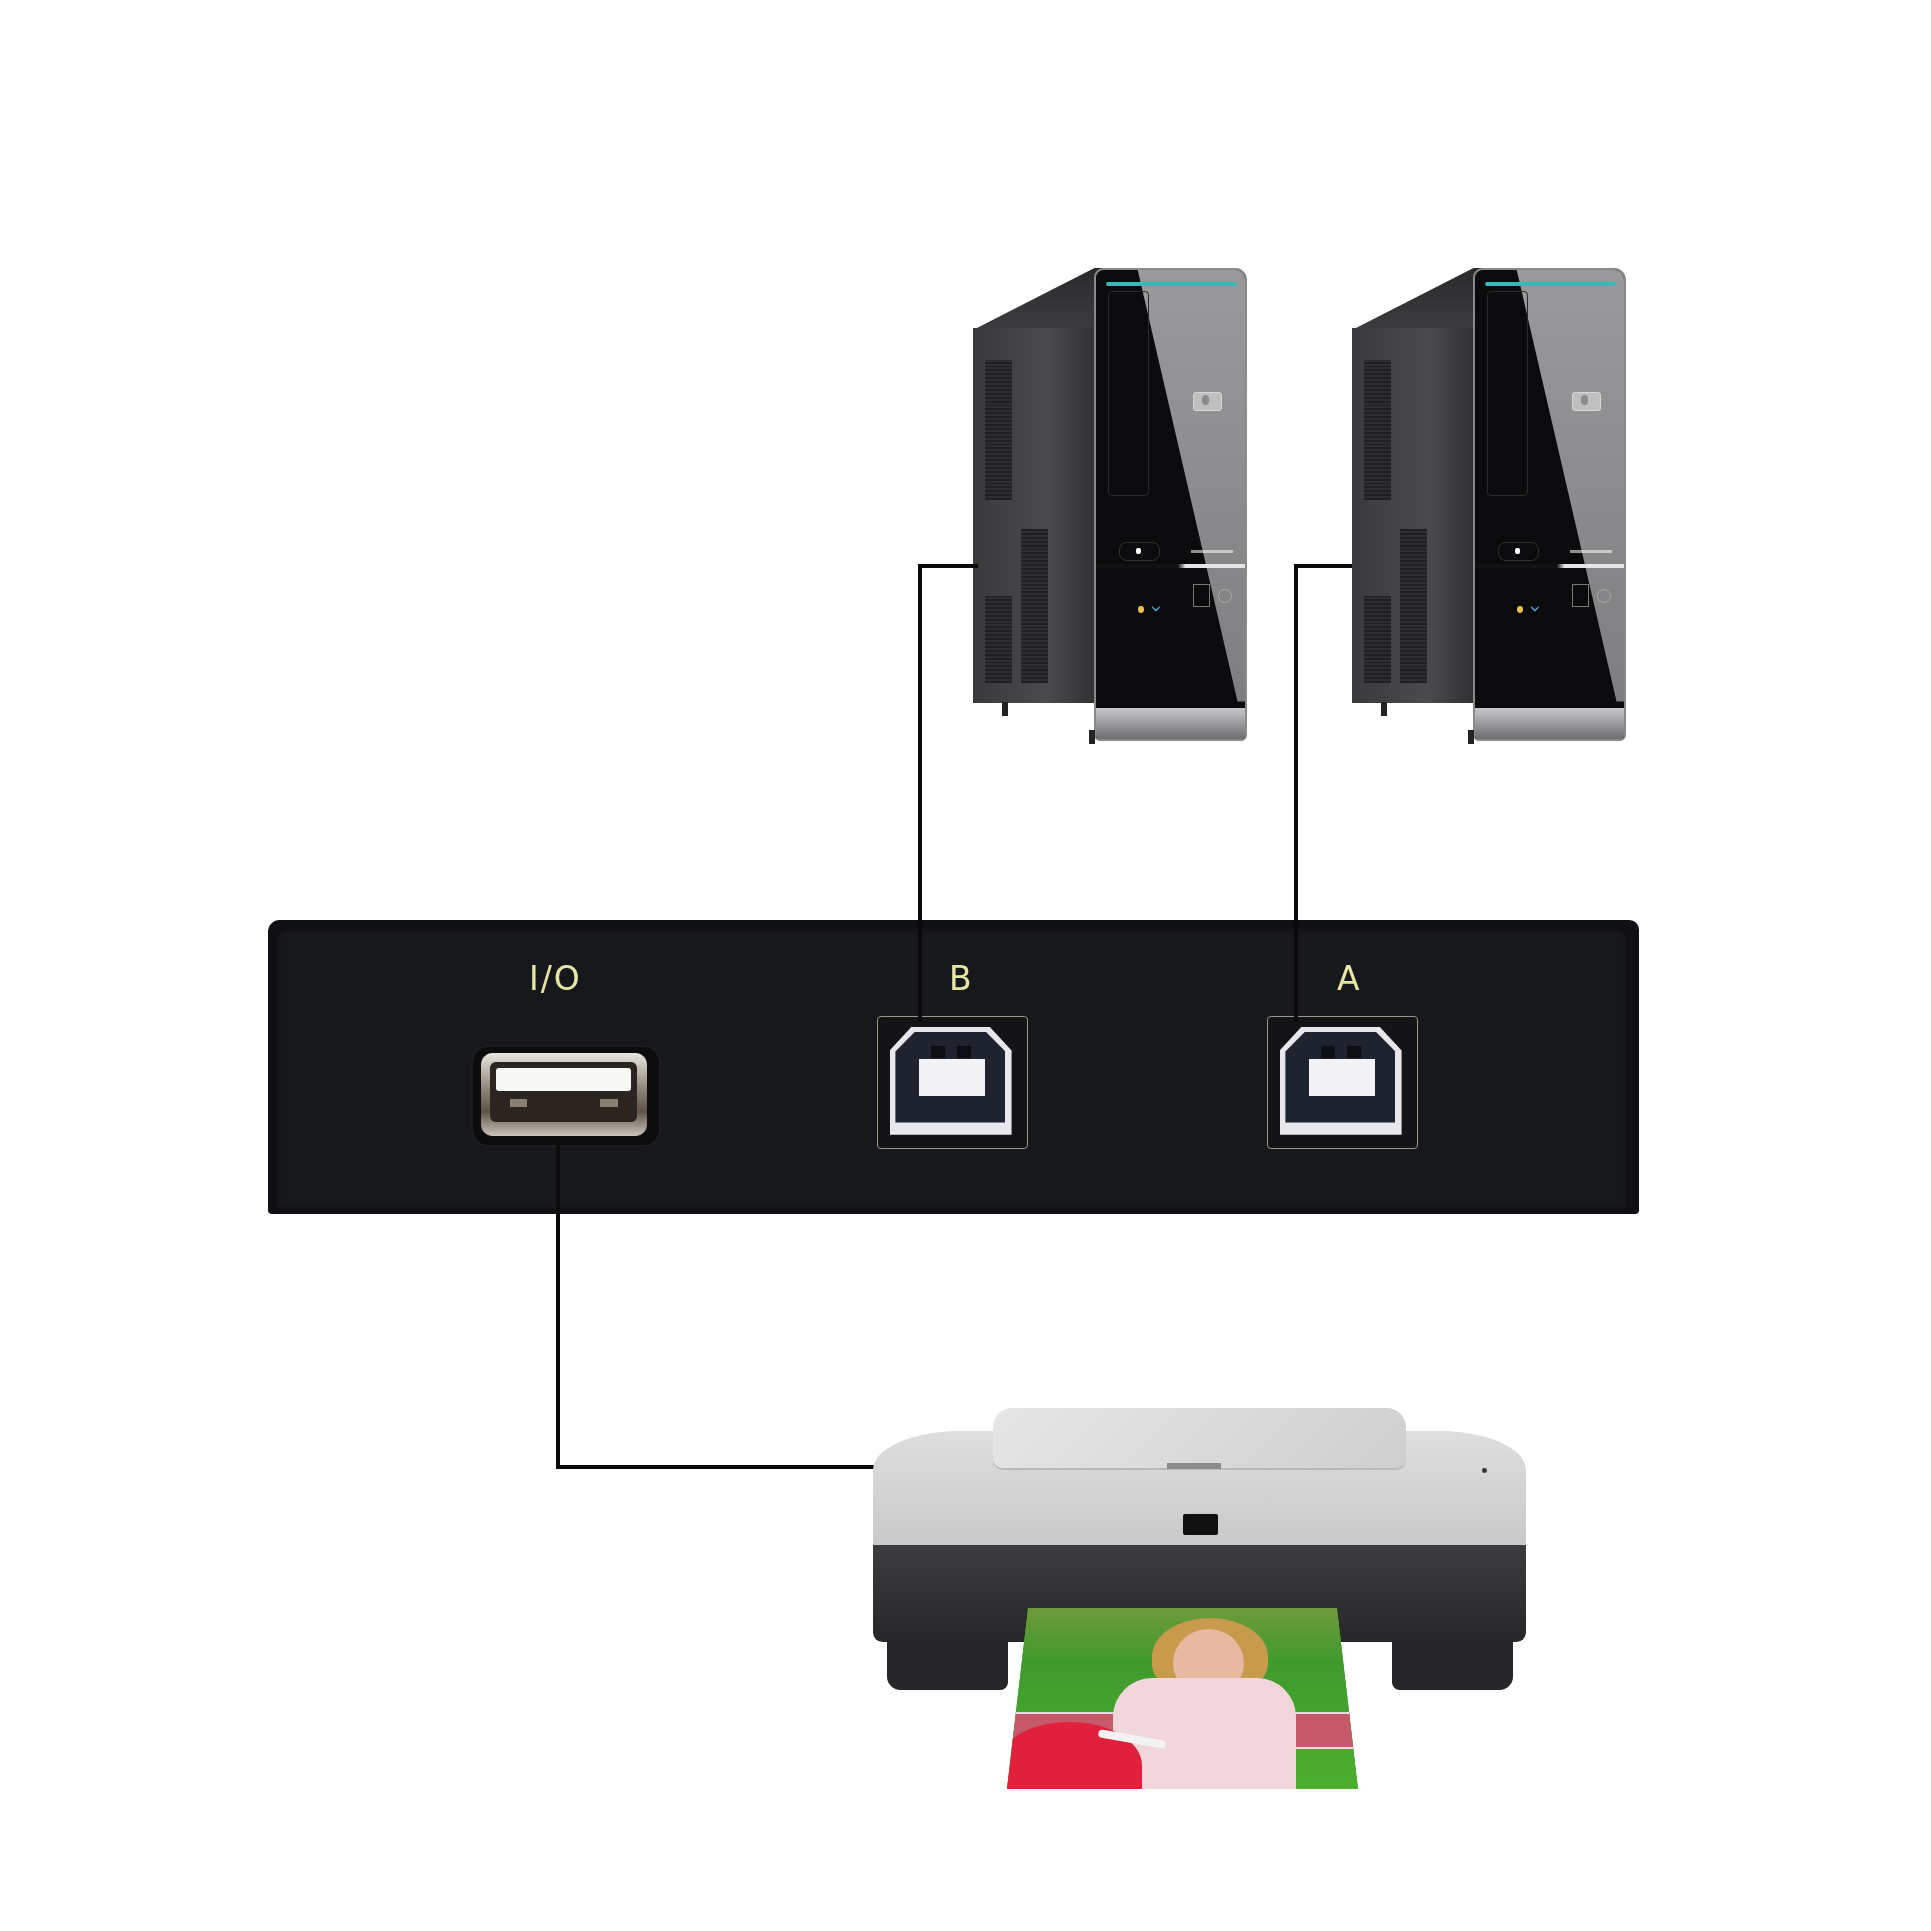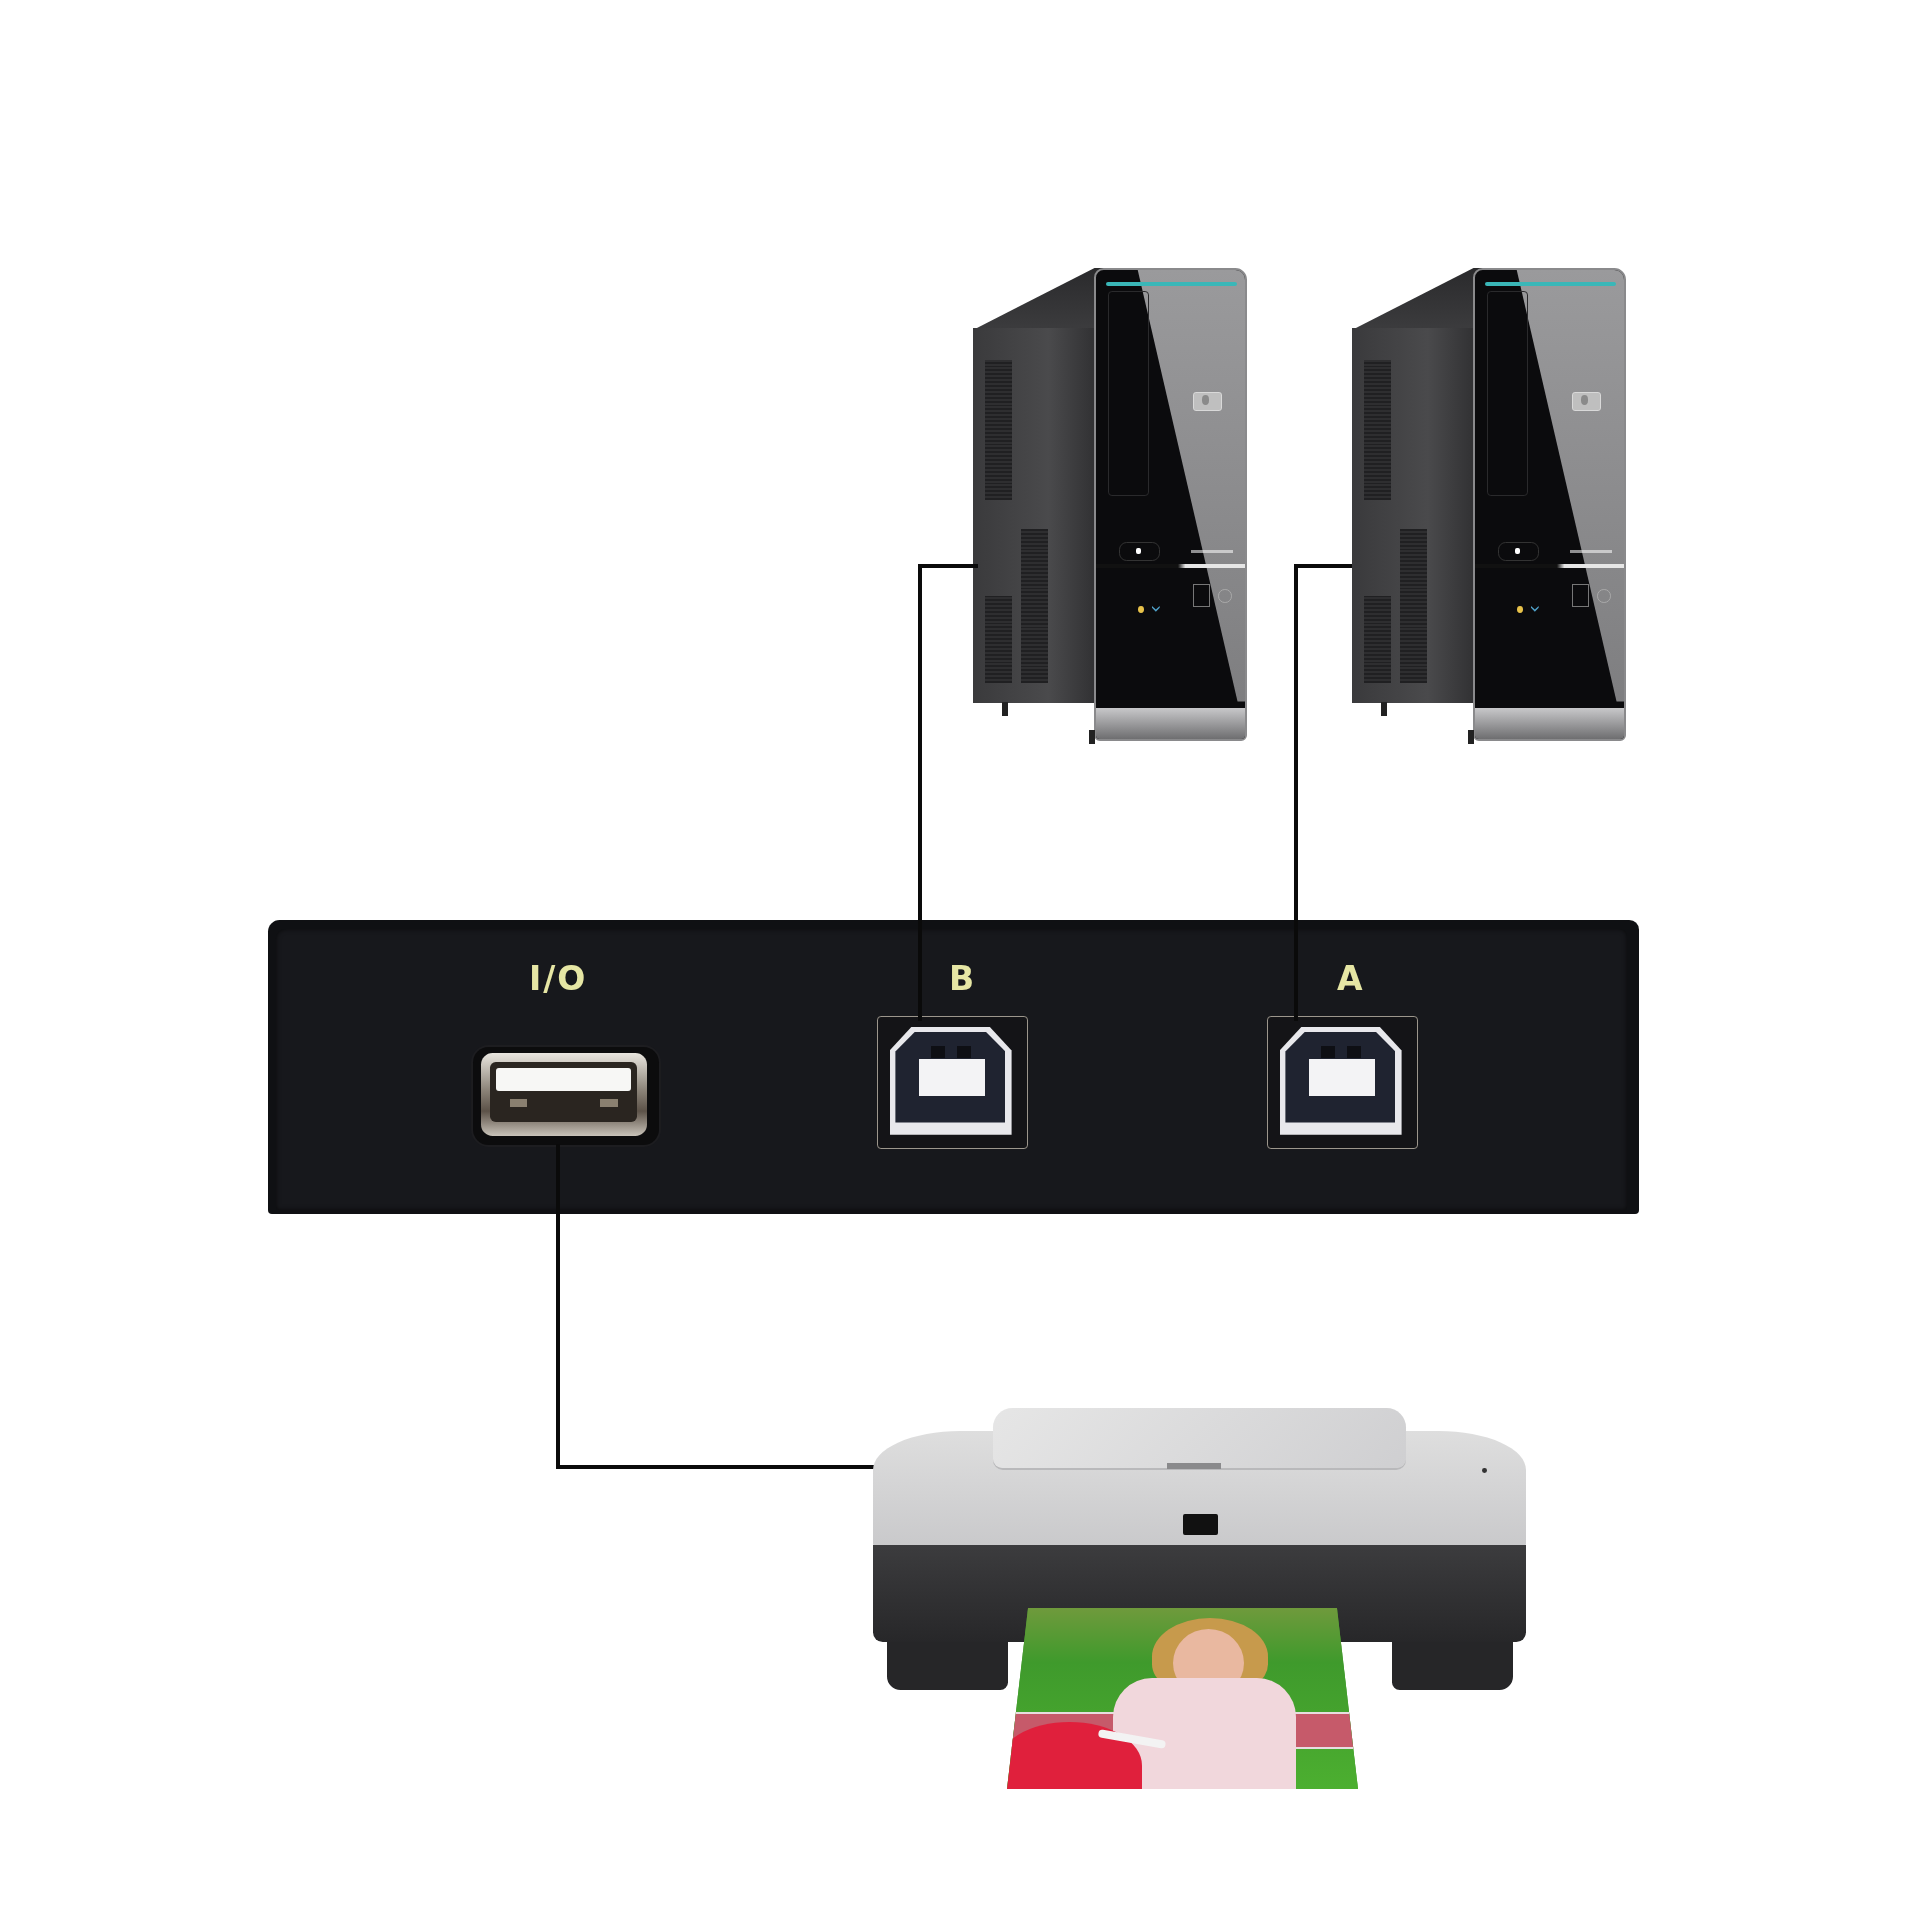"I/O" .port-label { font-weight: bold -> normal }
